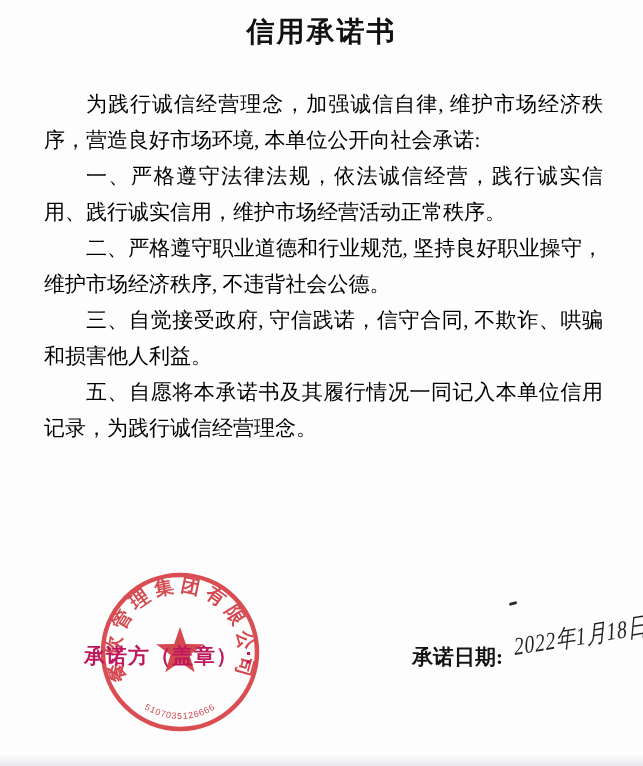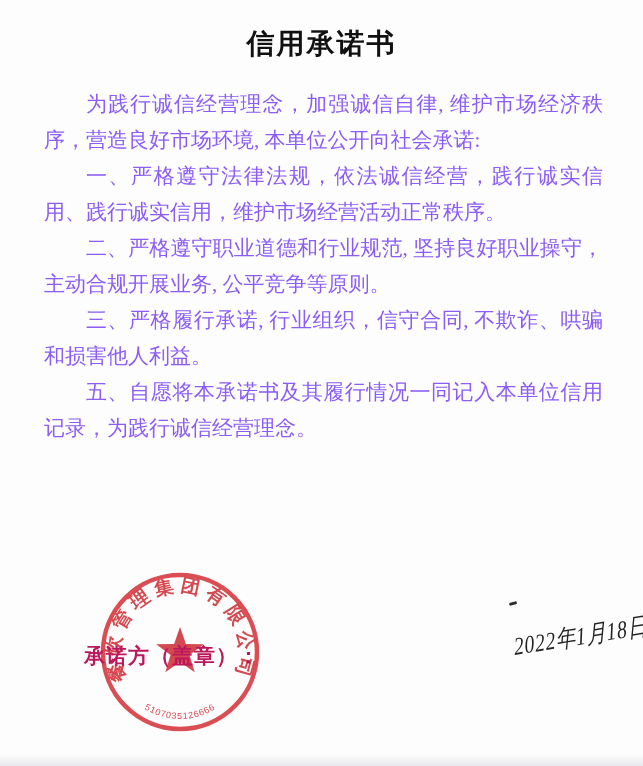"信用承诺书" .doc-title { padding-top: 25px -> 13px }
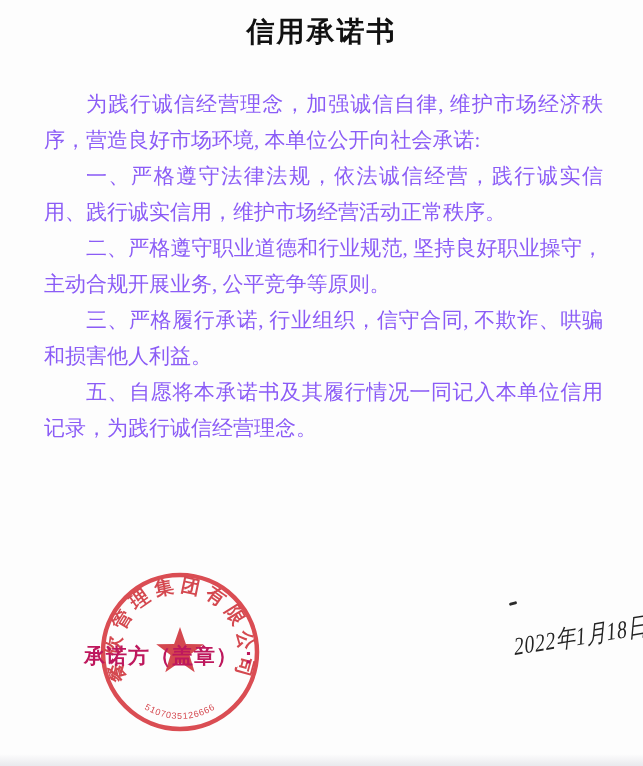"为践行诚信经营理念，加强诚信自律, 维护市场经济秩序，营造良好市场环境," .body-text { color: #8b5cf6 -> #000000 }
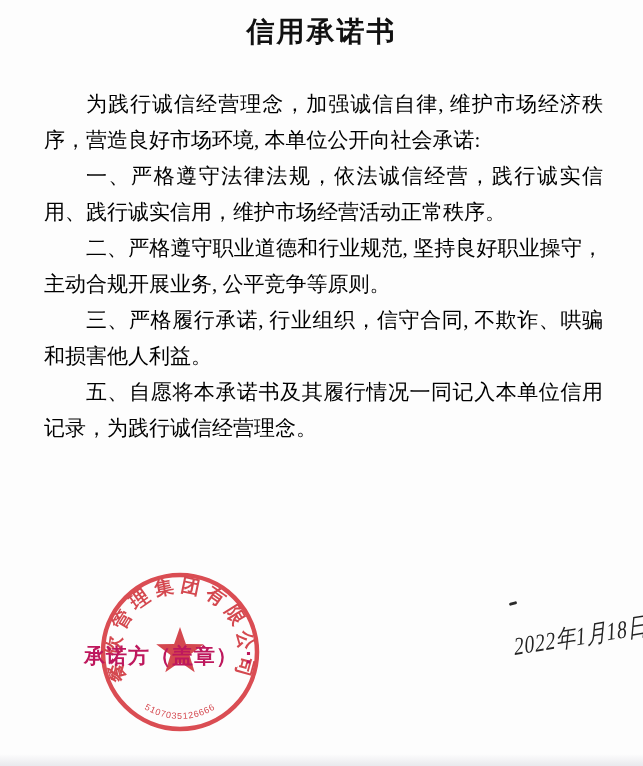"二、严格遵守职业道德和行业规范, 坚持良好职业操守，主动合规开展业务," p { text: 主动合规开展业务, 公平竞争等原则 -> 维护市场经济秩序, 不违背社会公德 }
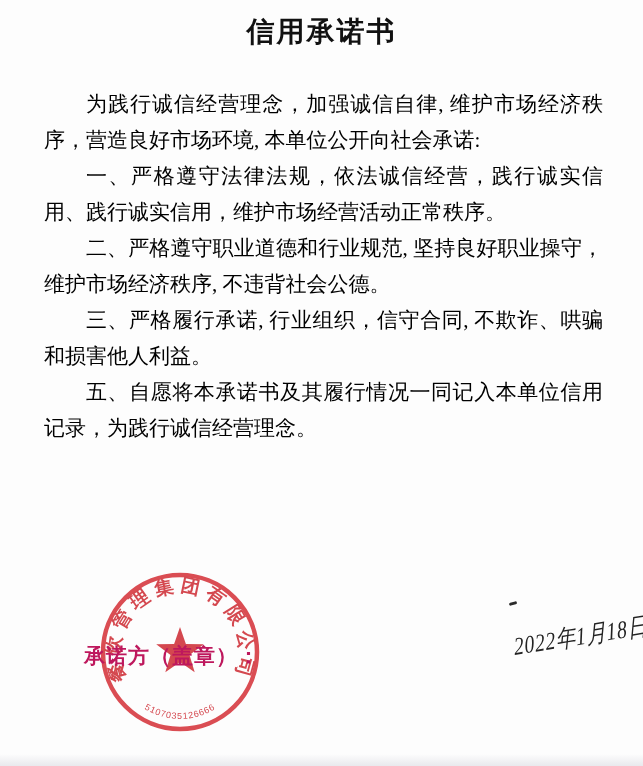"三、严格履行承诺, 行业组织，信守合同, 不欺诈、哄骗和损害他人利益。" p { text: 严格履行承诺, 行业组织 -> 自觉接受政府, 守信践诺 }
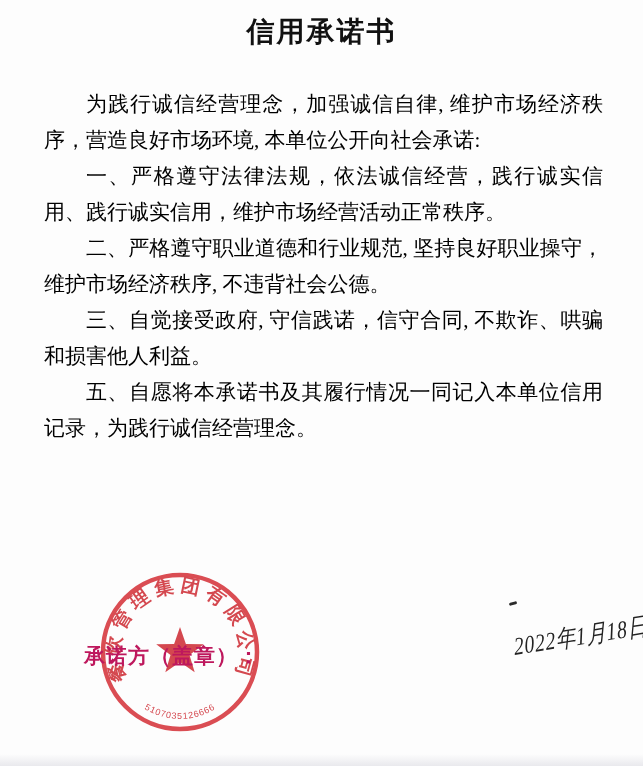"承诺日期:" div.date-label { html: none -> <div>承诺日期:</div> }
